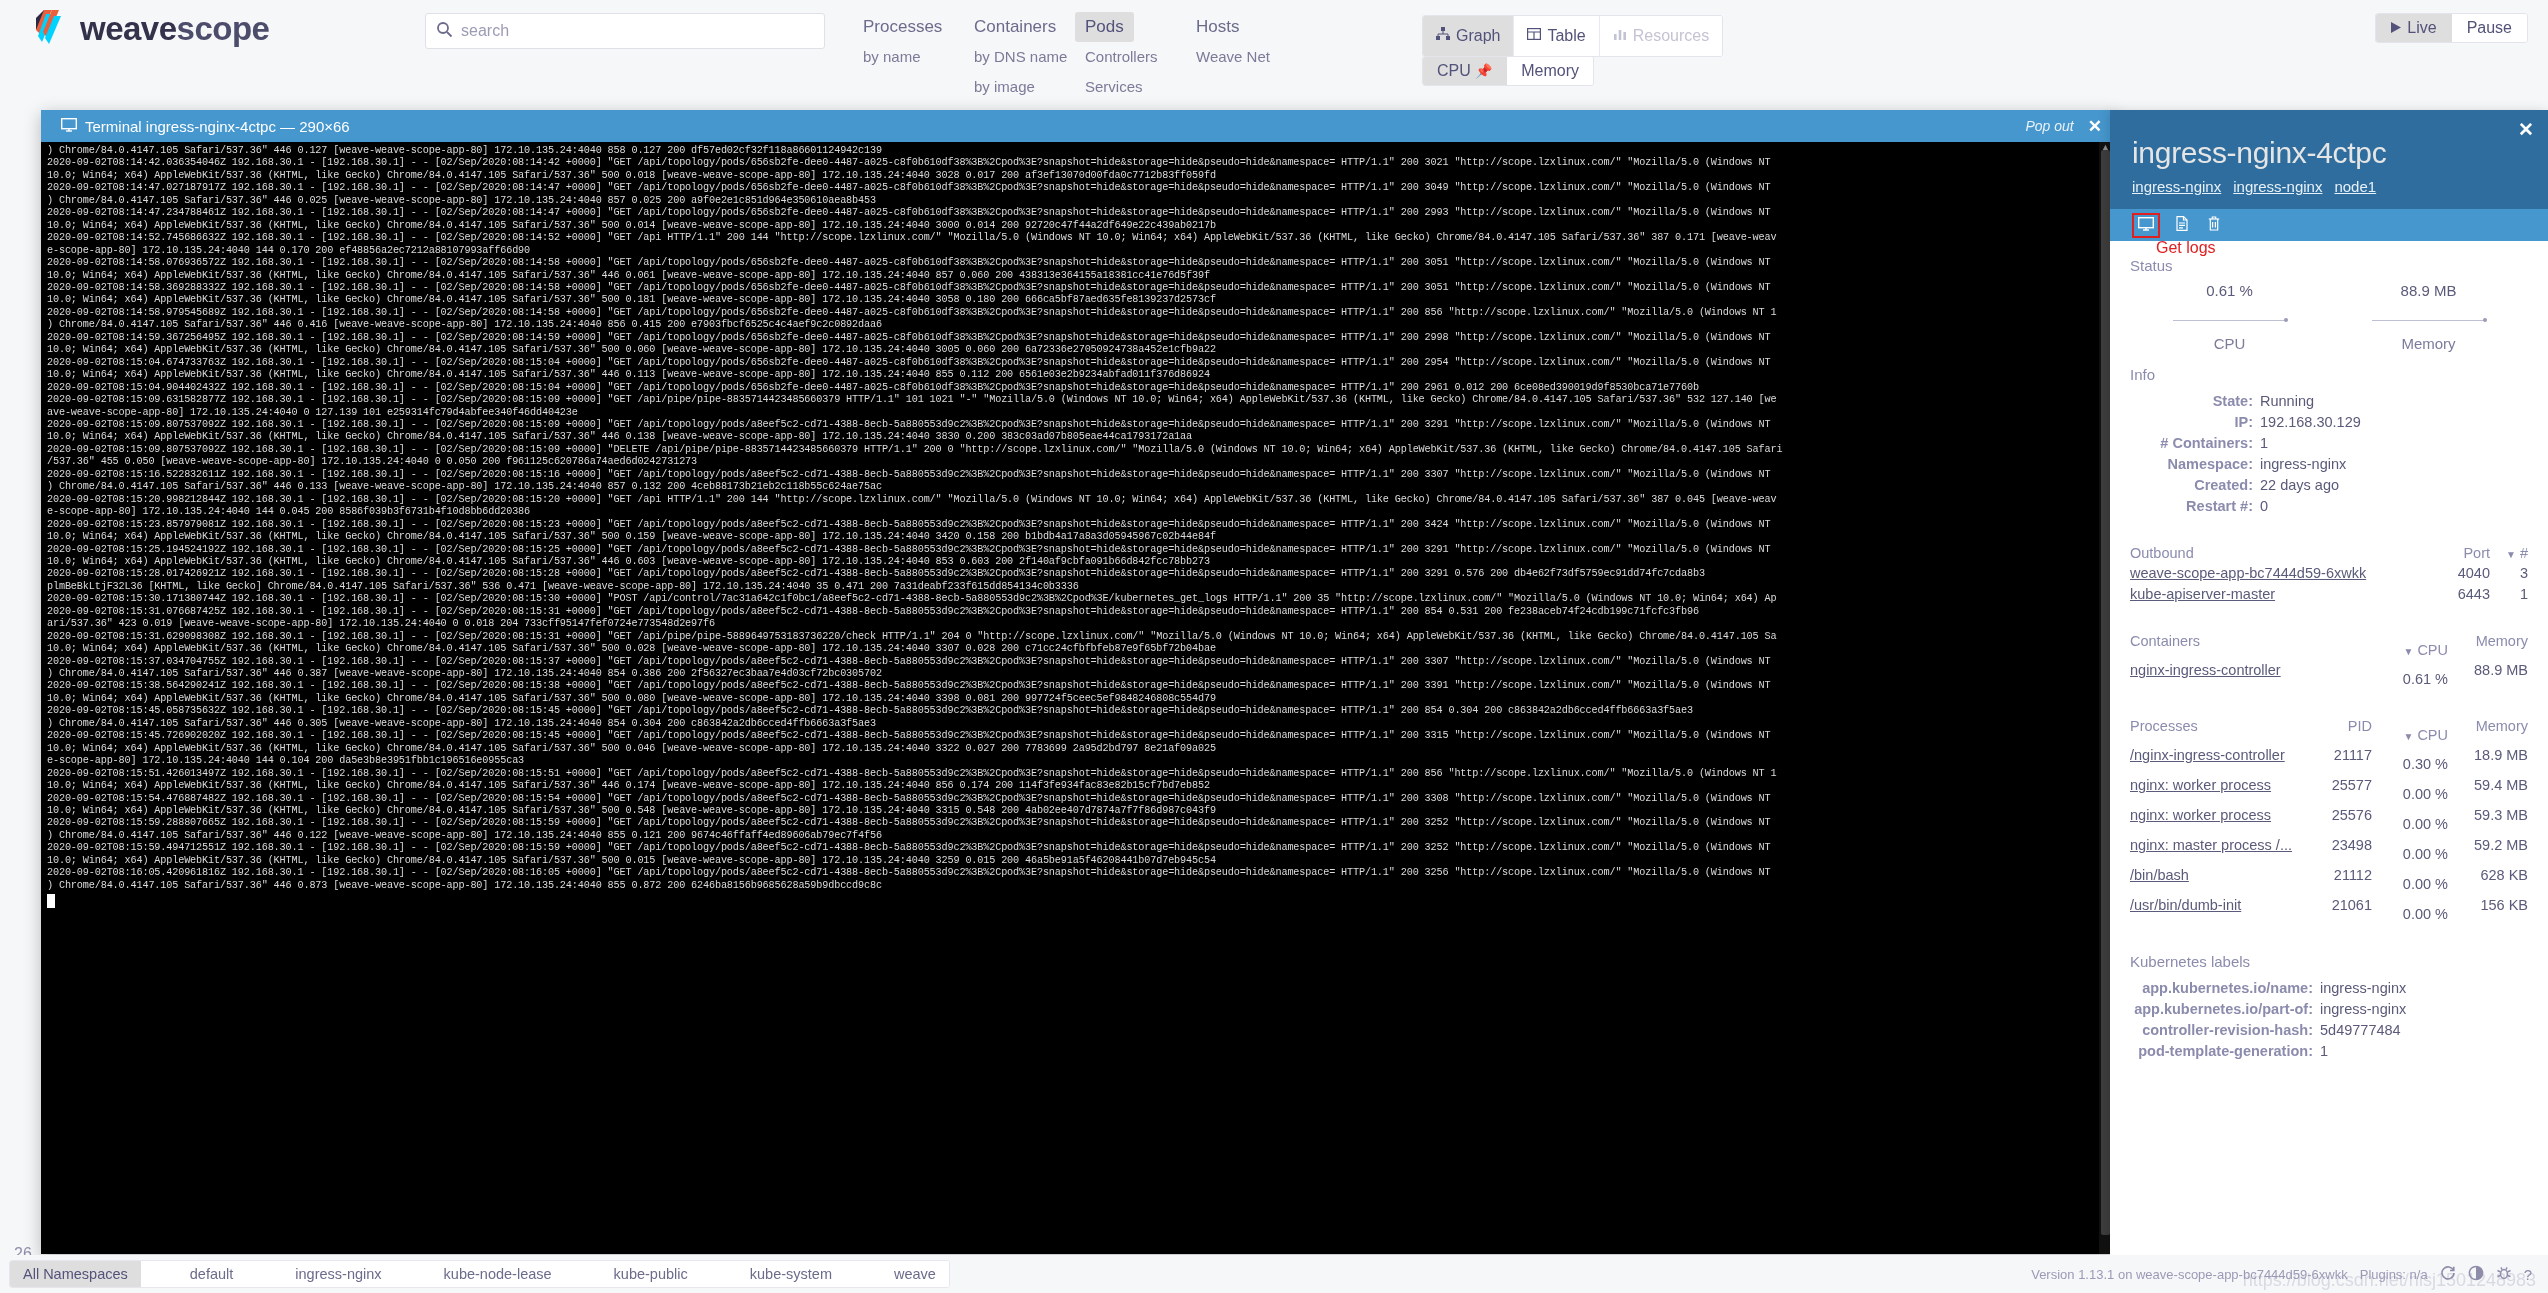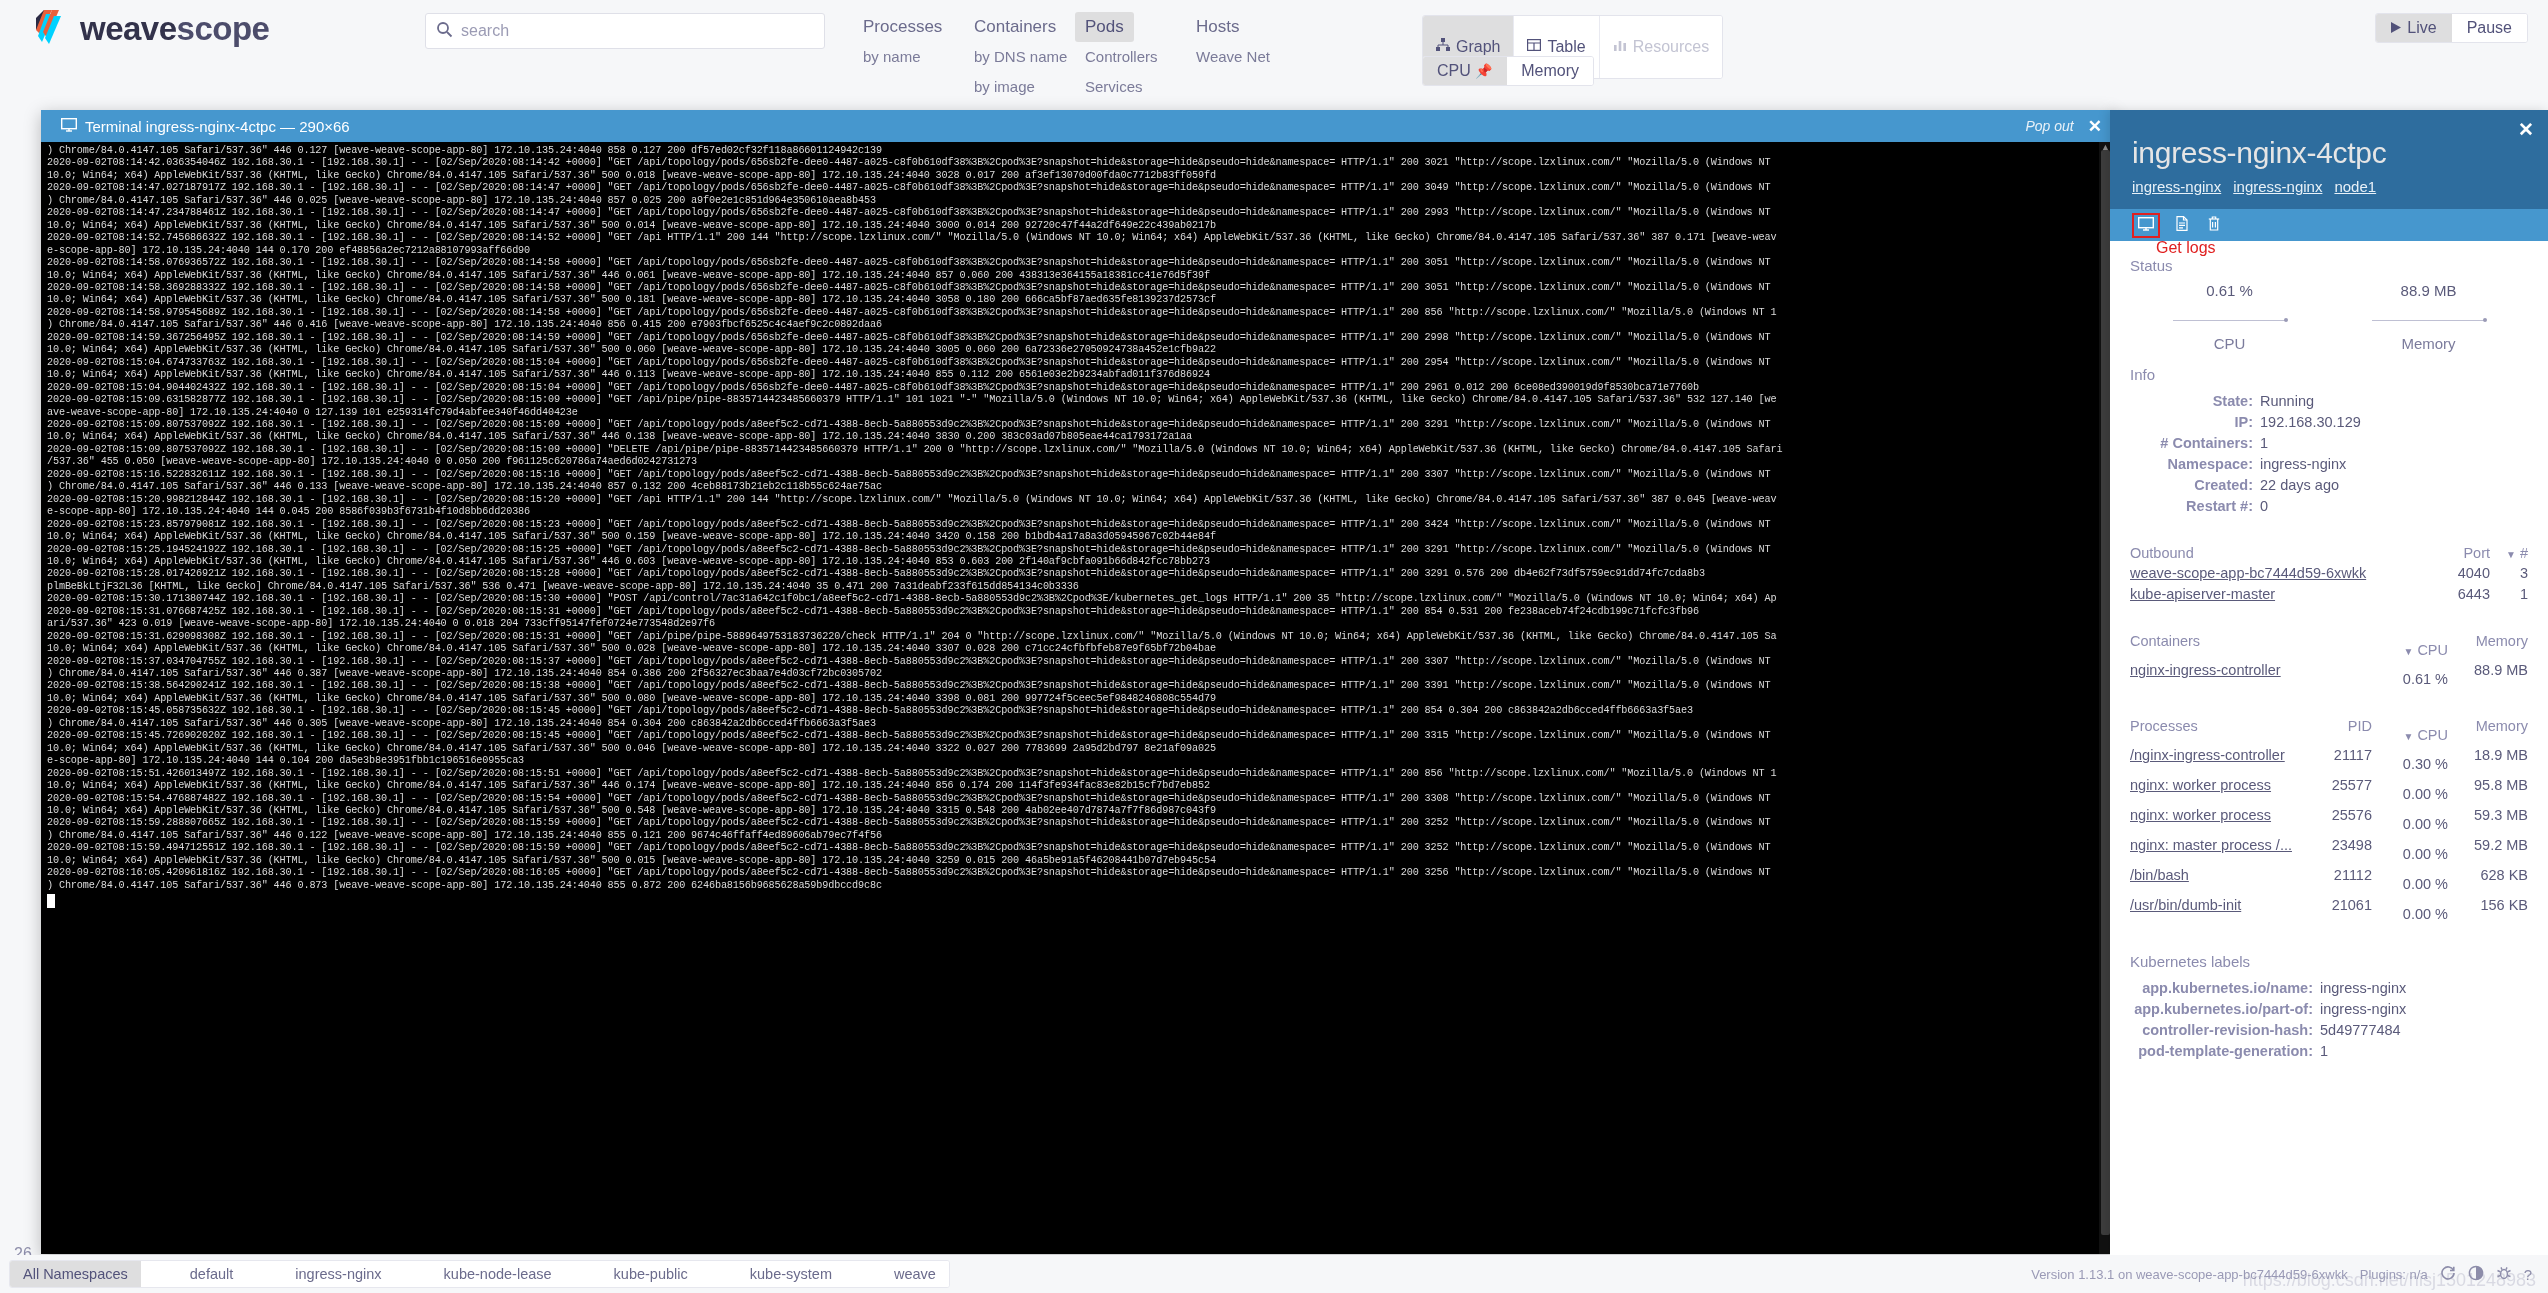"Graph" .vm-btn { padding: 22px 13px -> 11px 13px }
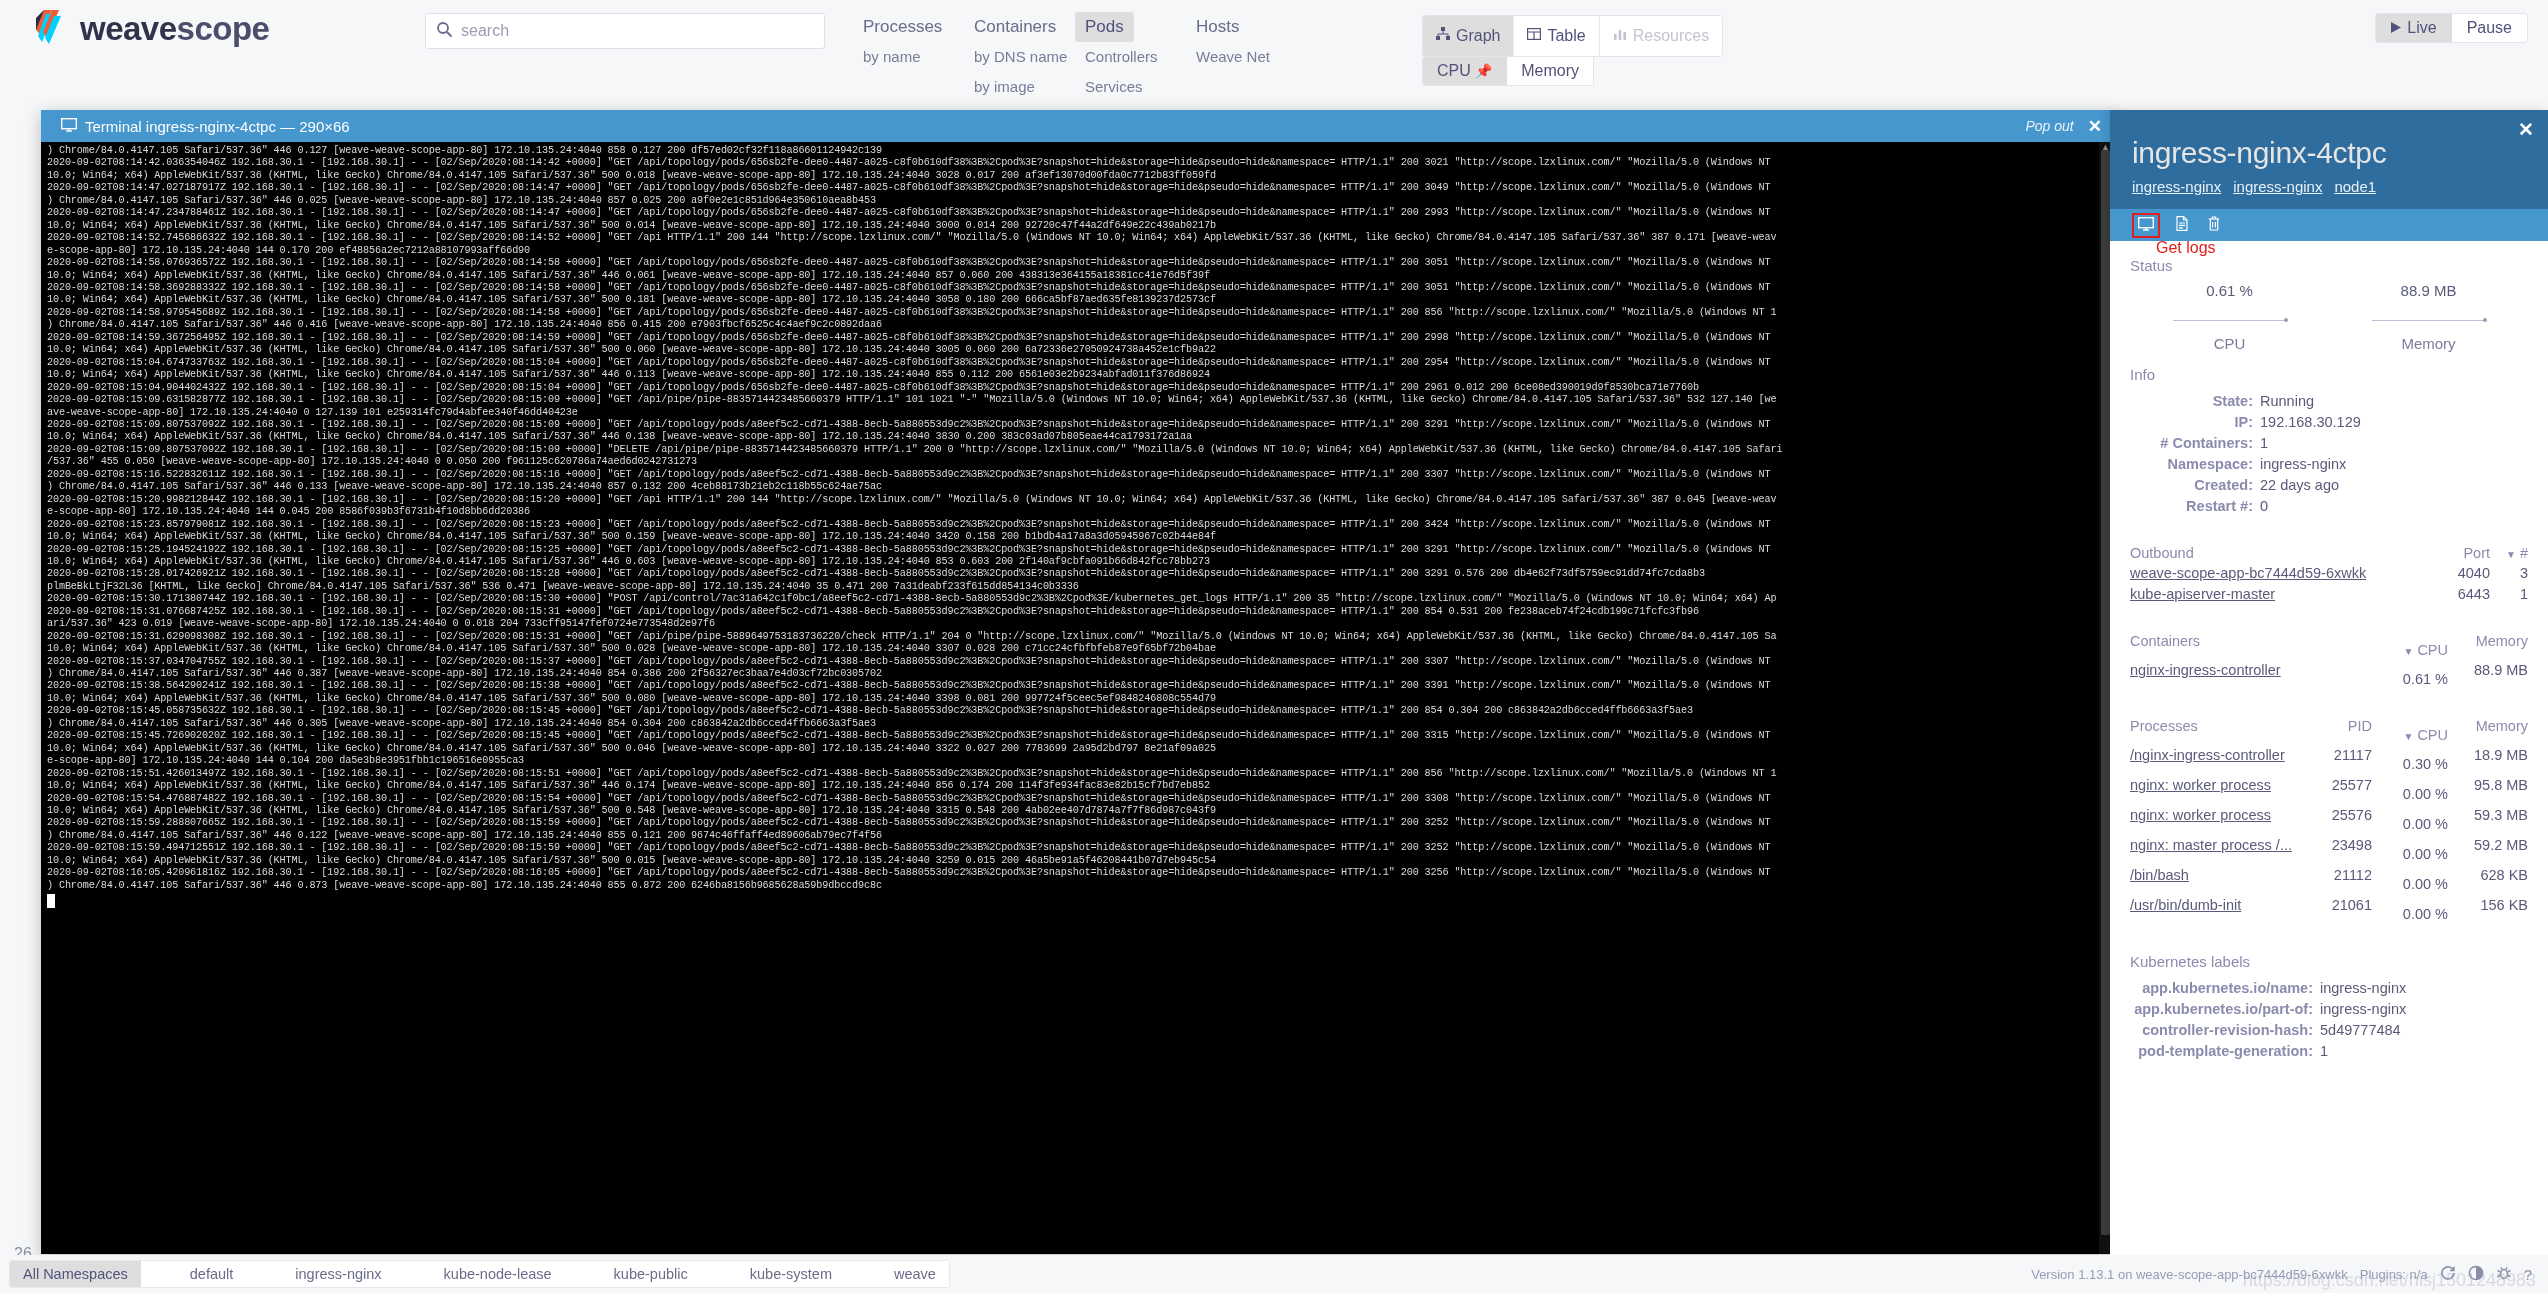"95.8 MB" span.c-mem { text: 95.8 -> 59.4 }
